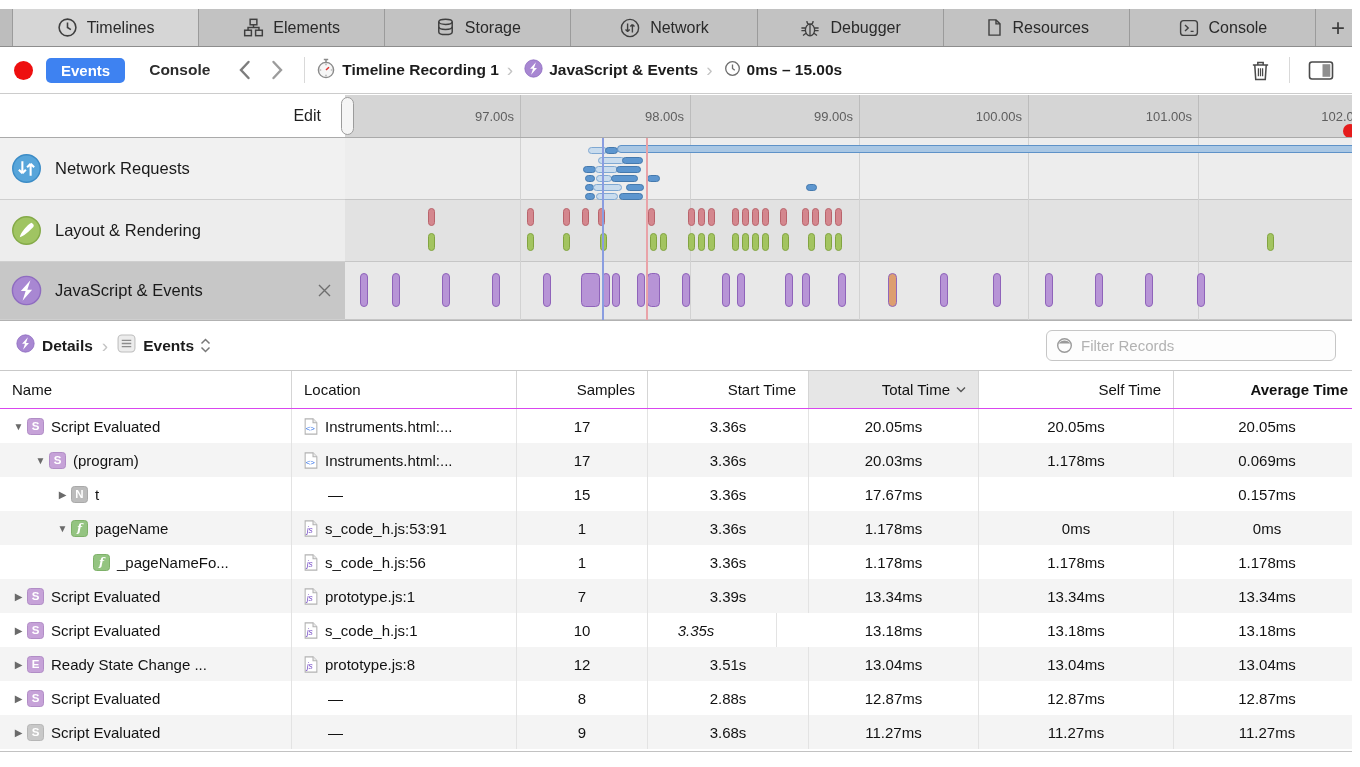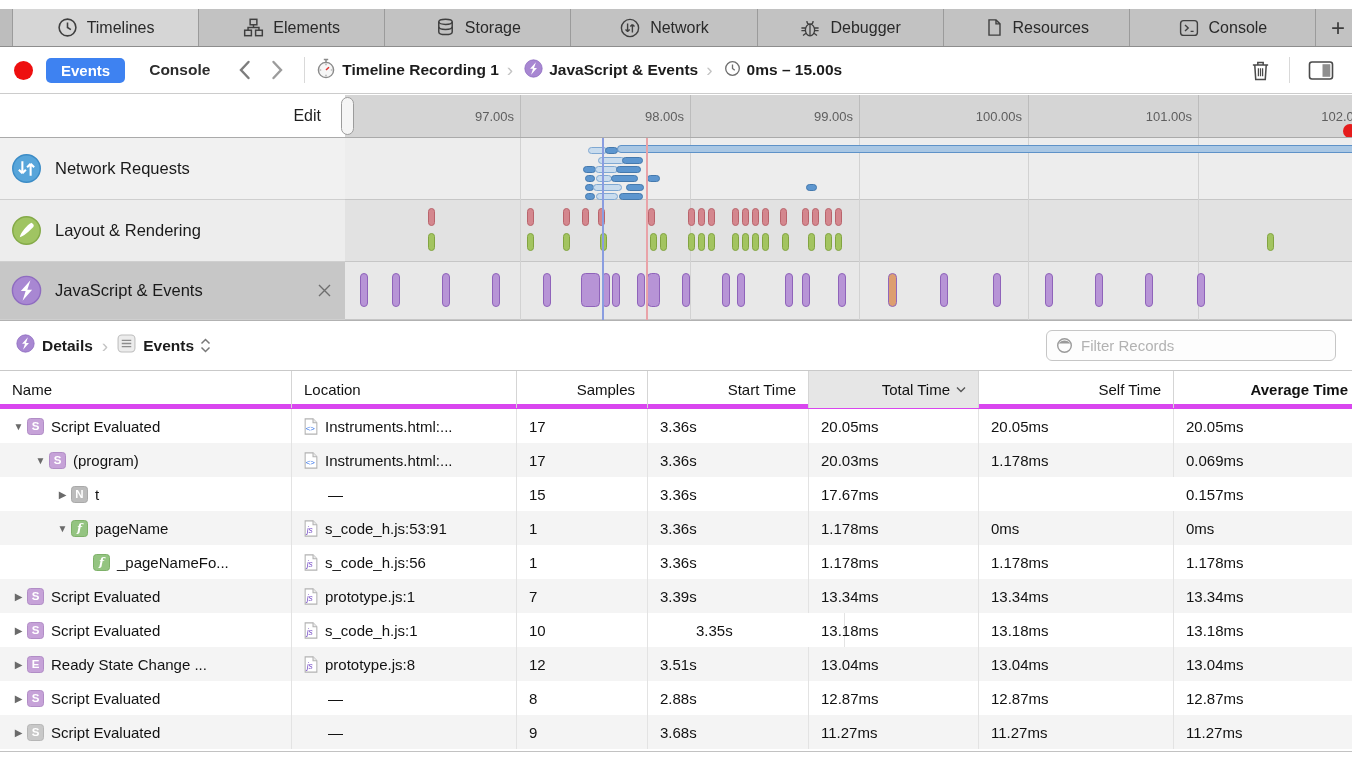"Name" #thead { border-bottom: 5px solid #d946ef -> 1px solid #d946ef }
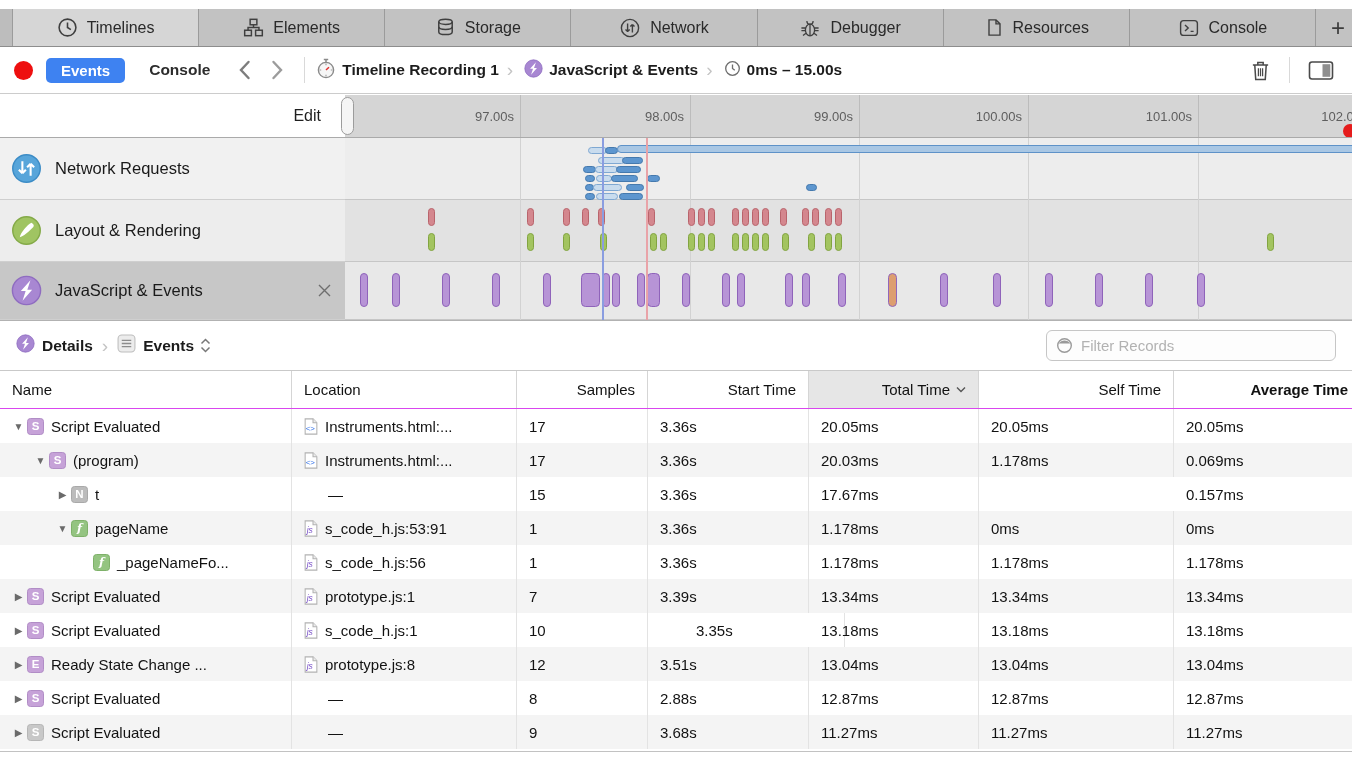"17" .tcell.right { justify-content: flex-start -> center }
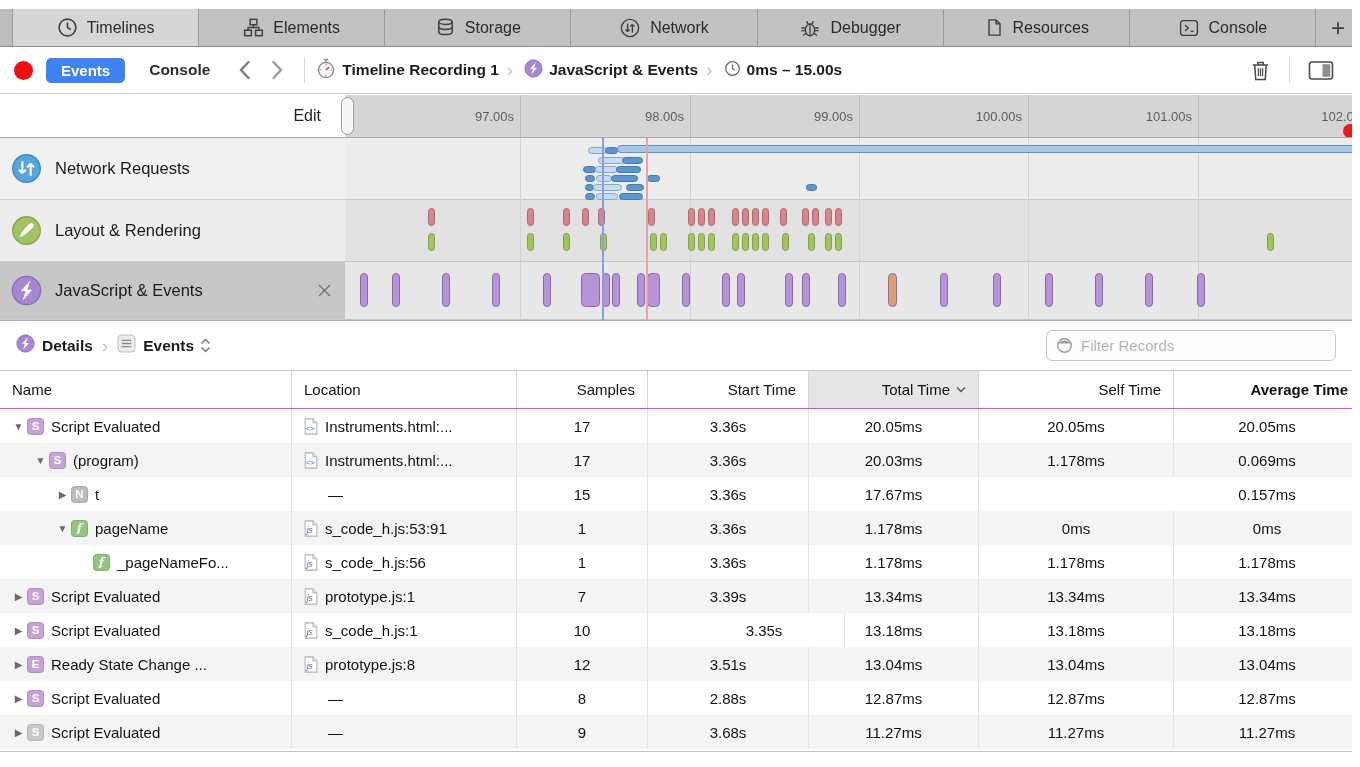"3.35s" div.tcell { font-style: none -> italic; left: 684px -> 616px }
